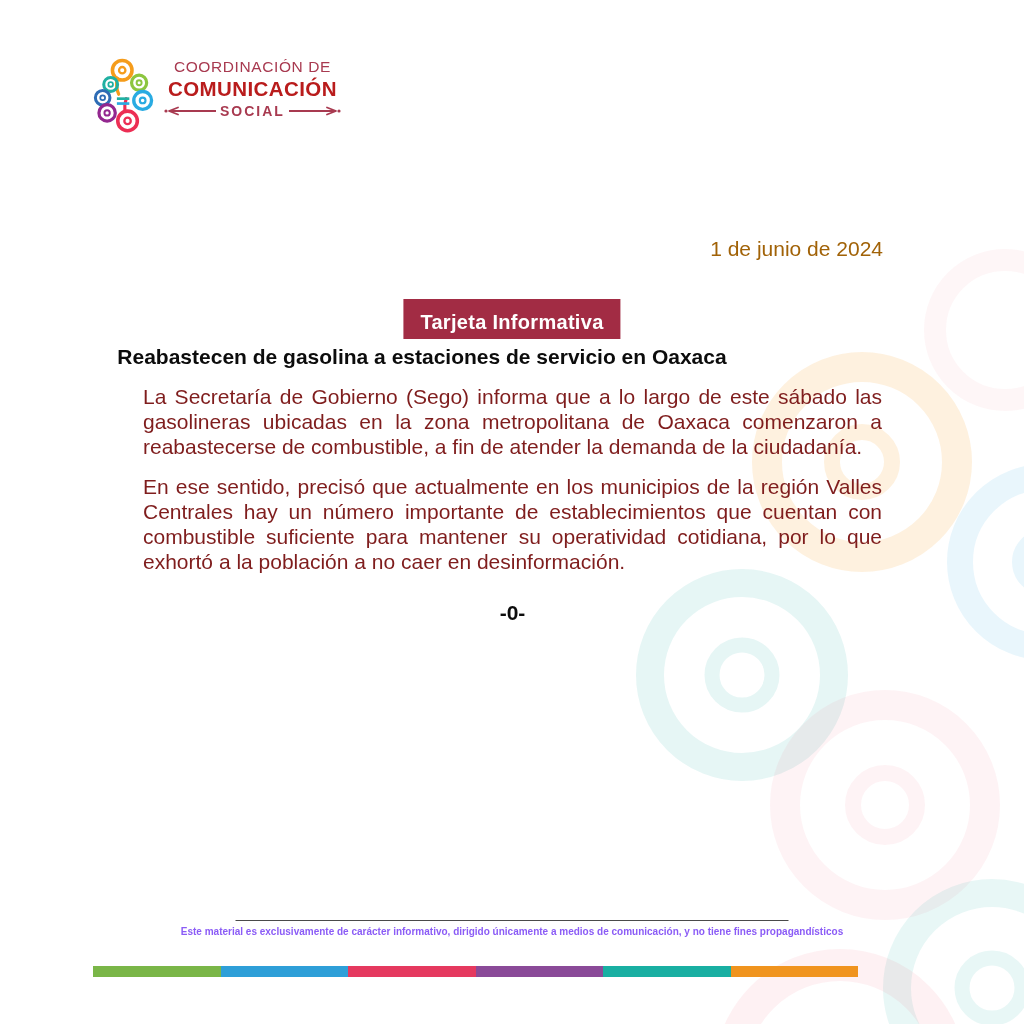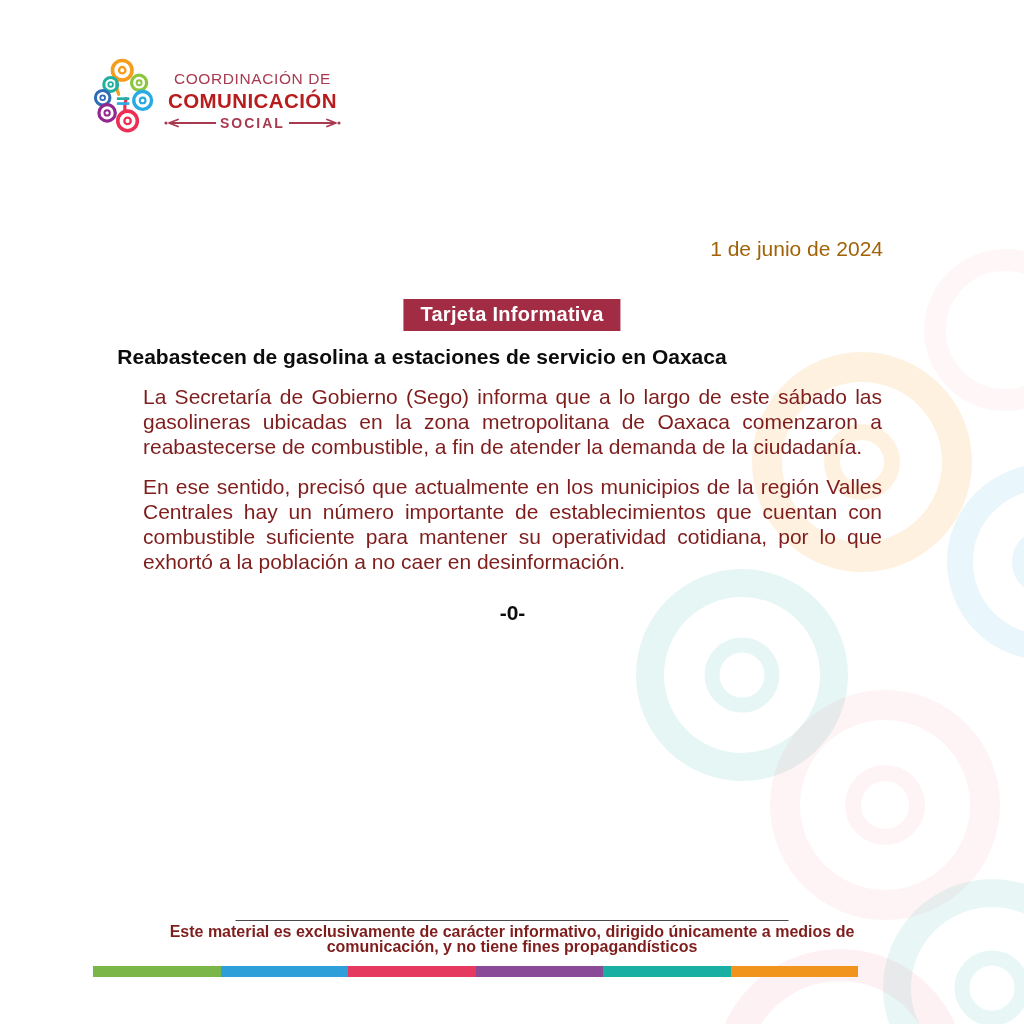"COORDINACIÓN DE" .logo-text { margin-top: 14px -> 2px }
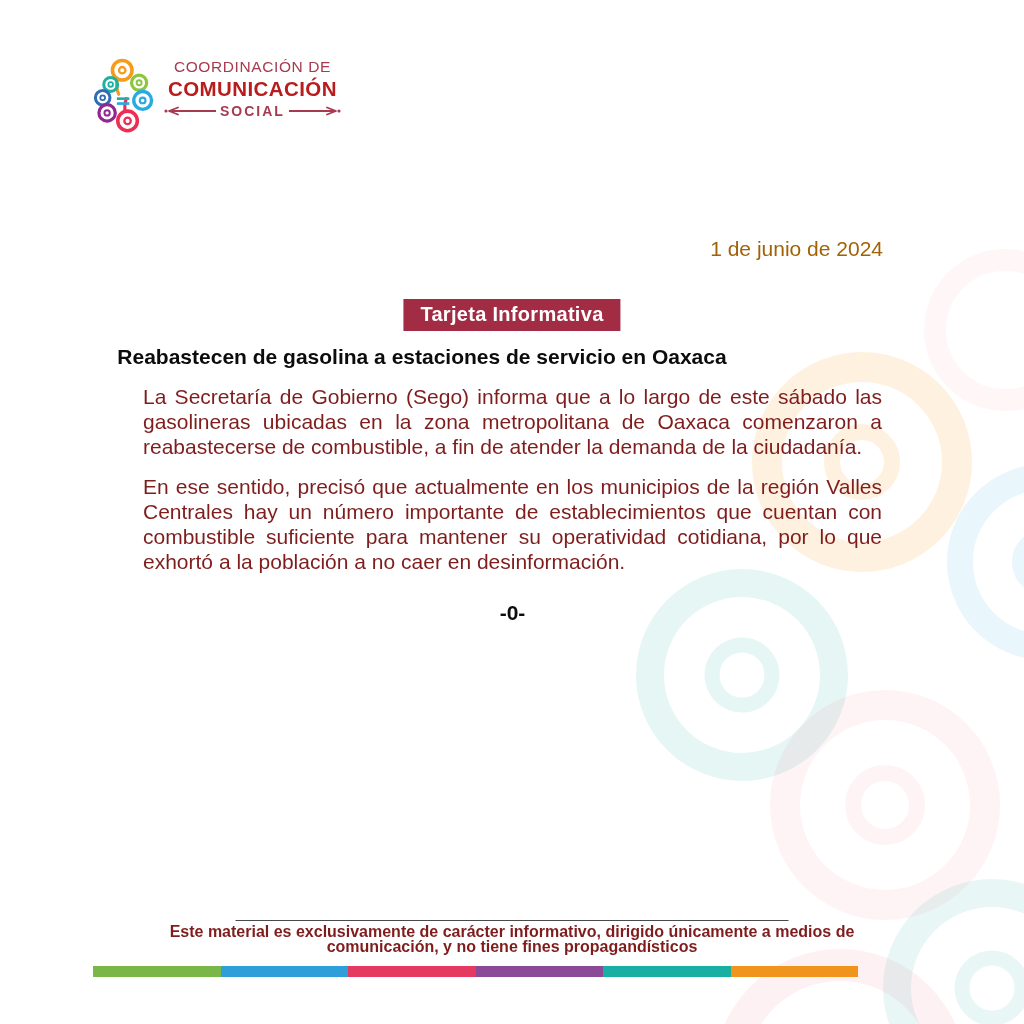"Tarjeta Informativa" .banner { padding: 4px 17px 5px 17px -> 12px 17px 5px 17px }
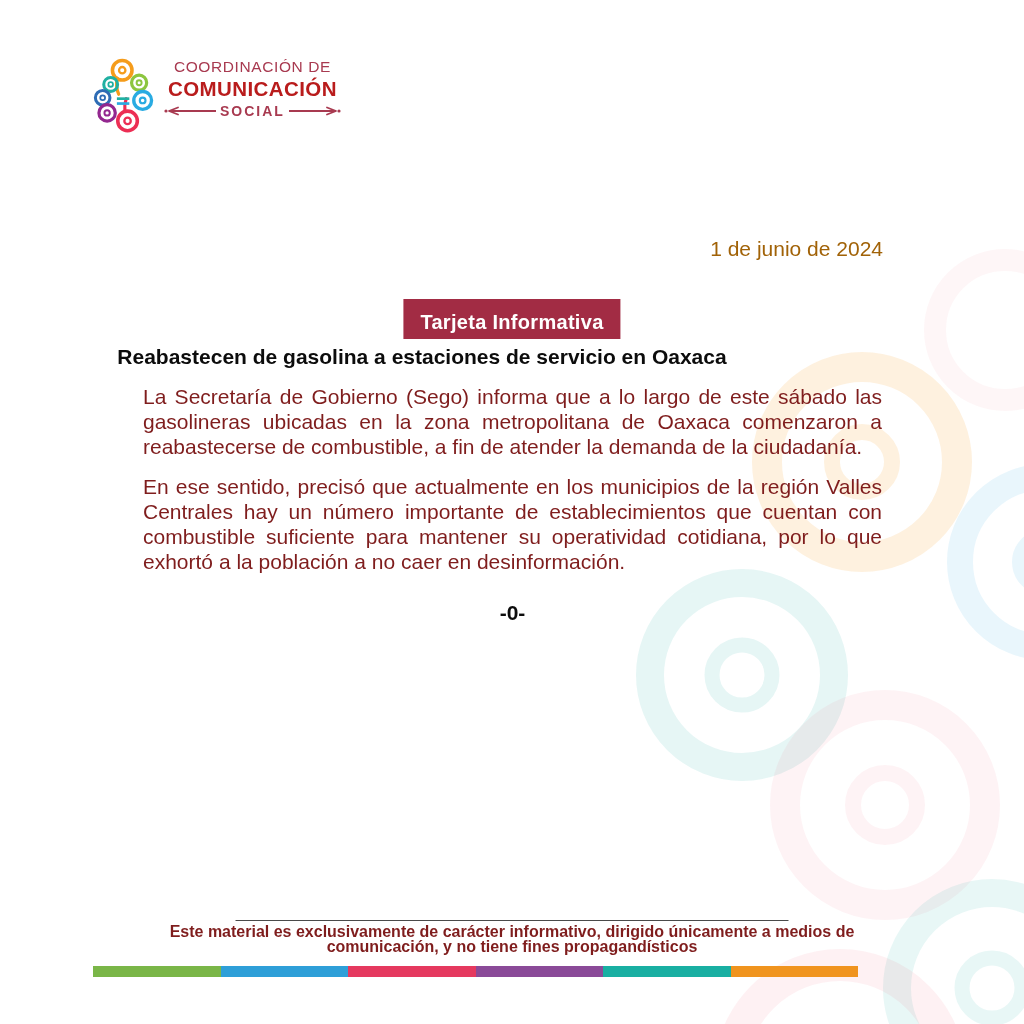"Este material es exclusivamente de" .disclaimer { color: #7f1d1d -> #8b5cf6; font-size: 16px -> 10px }
